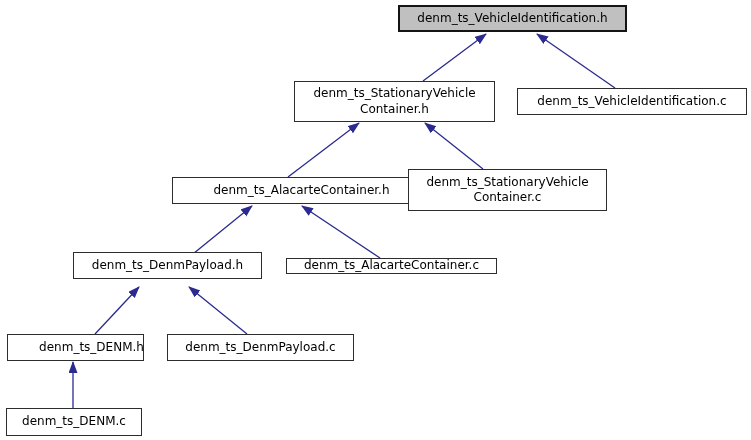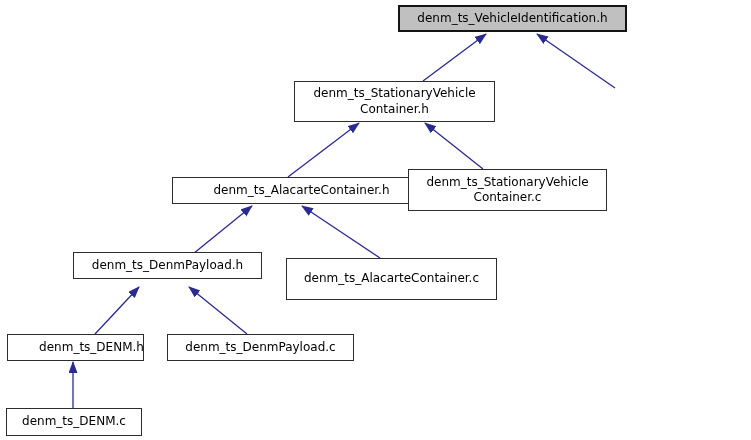"denm_ts_VehicleIdentification.c" div.node { html: none -> <div> <span>denm_ts_VehicleIdentification.c</span> <span></span> </div> }
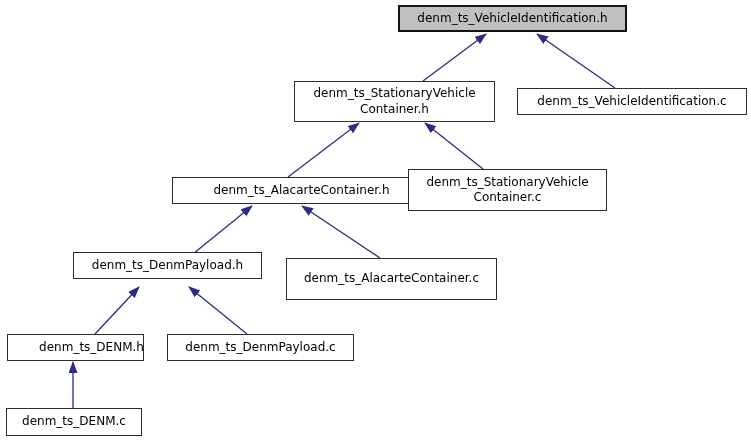"denm_ts_AlacarteContainer.c" div.node { height: 42px -> 16px }
